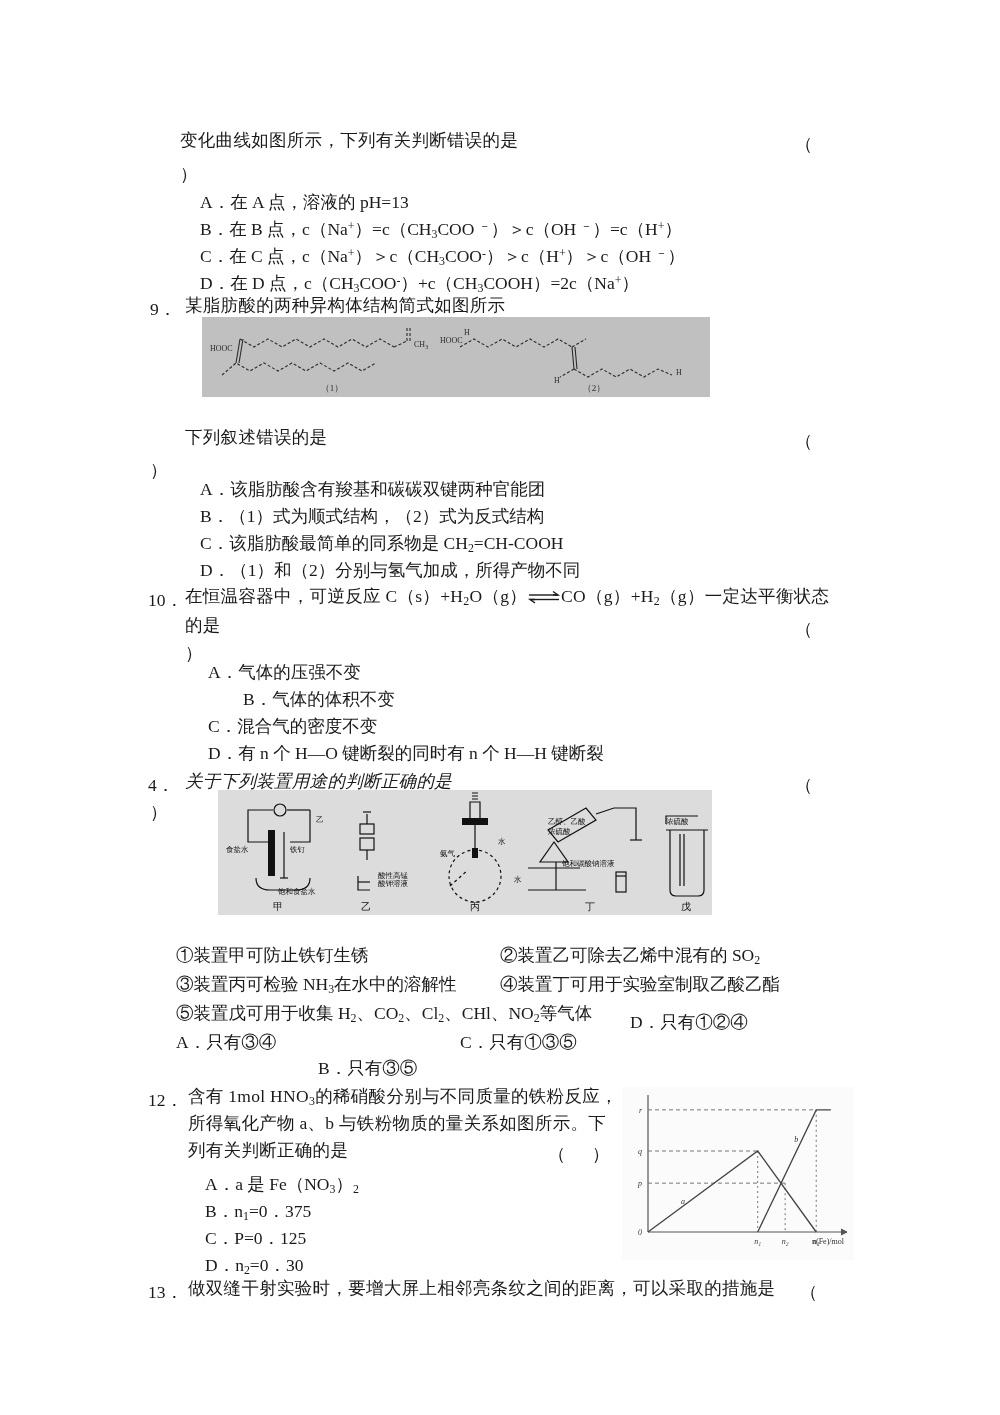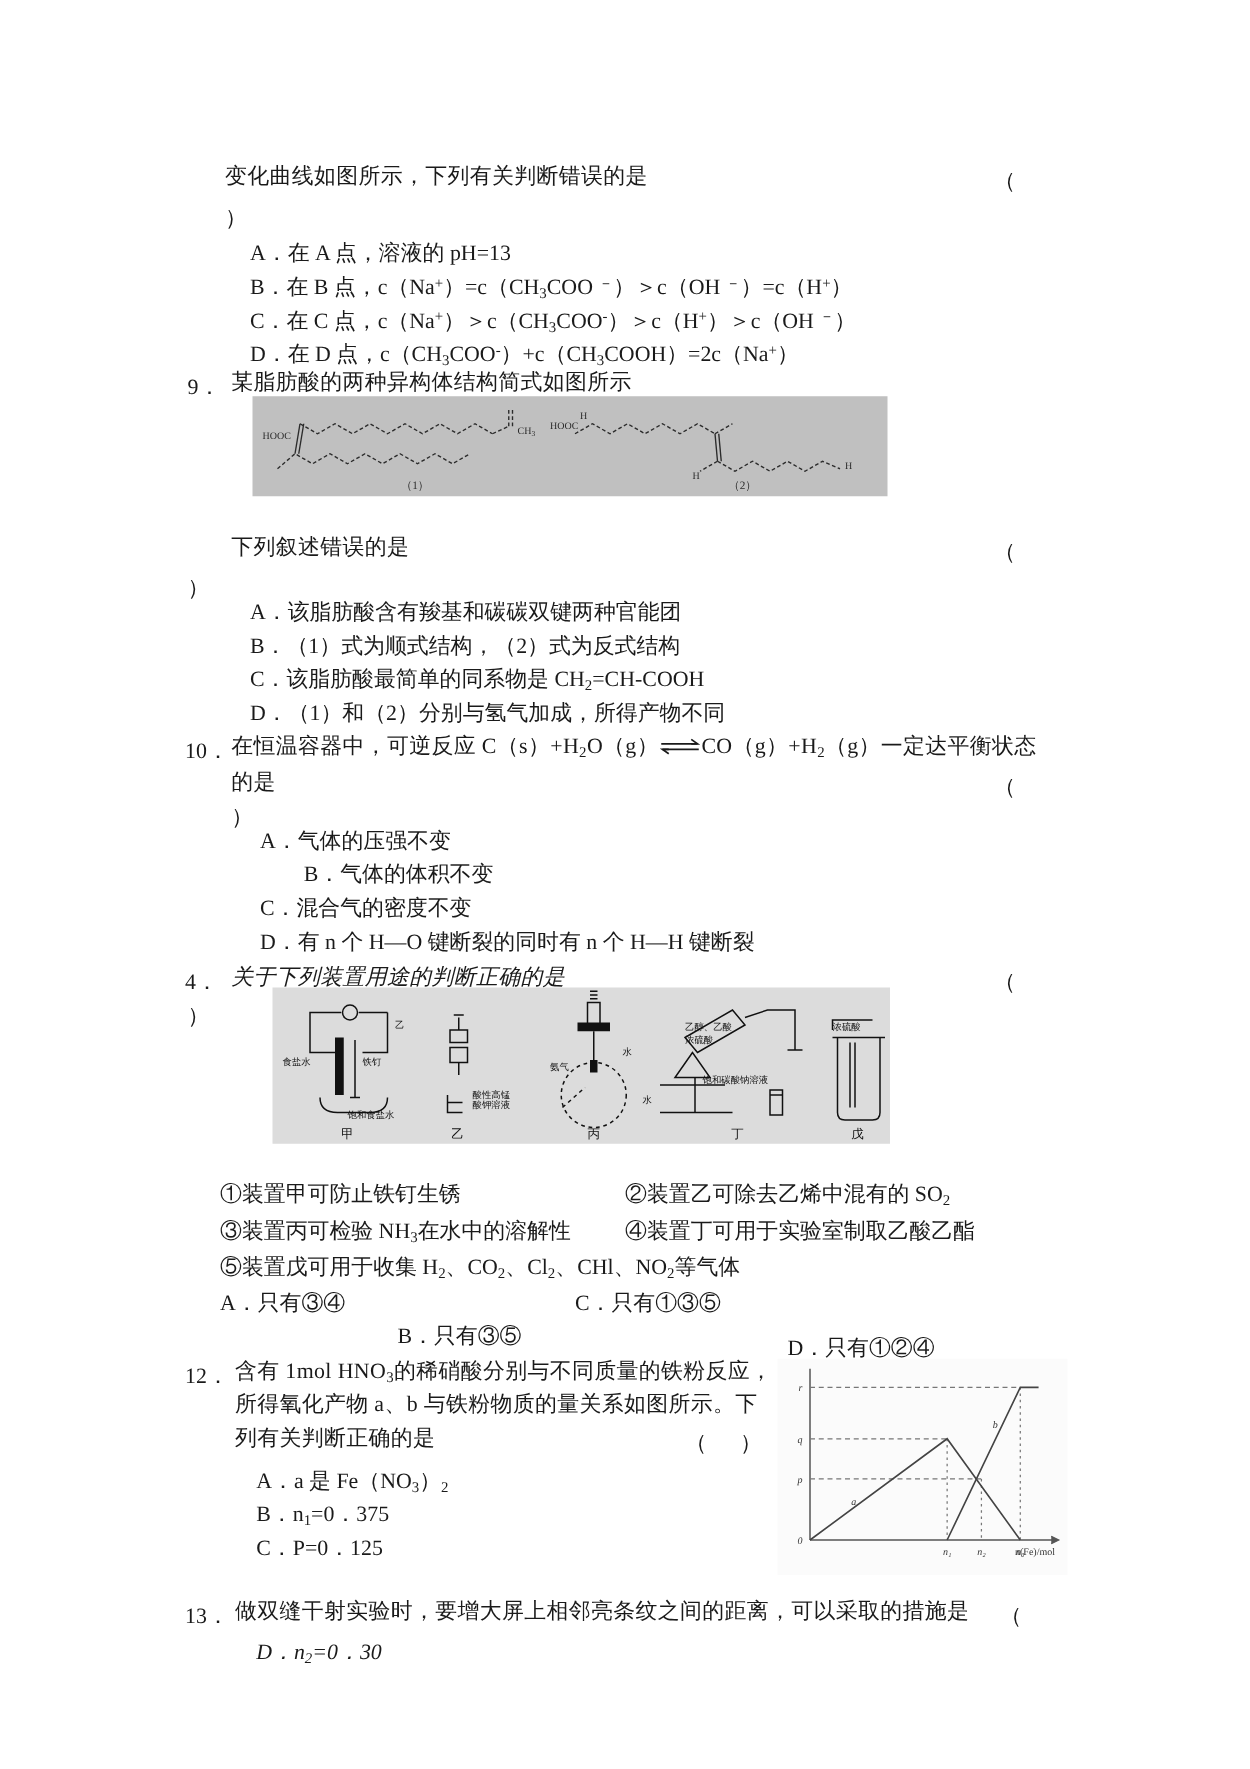"D．只有①②④" div.opt { top: 1066px -> 1010px }
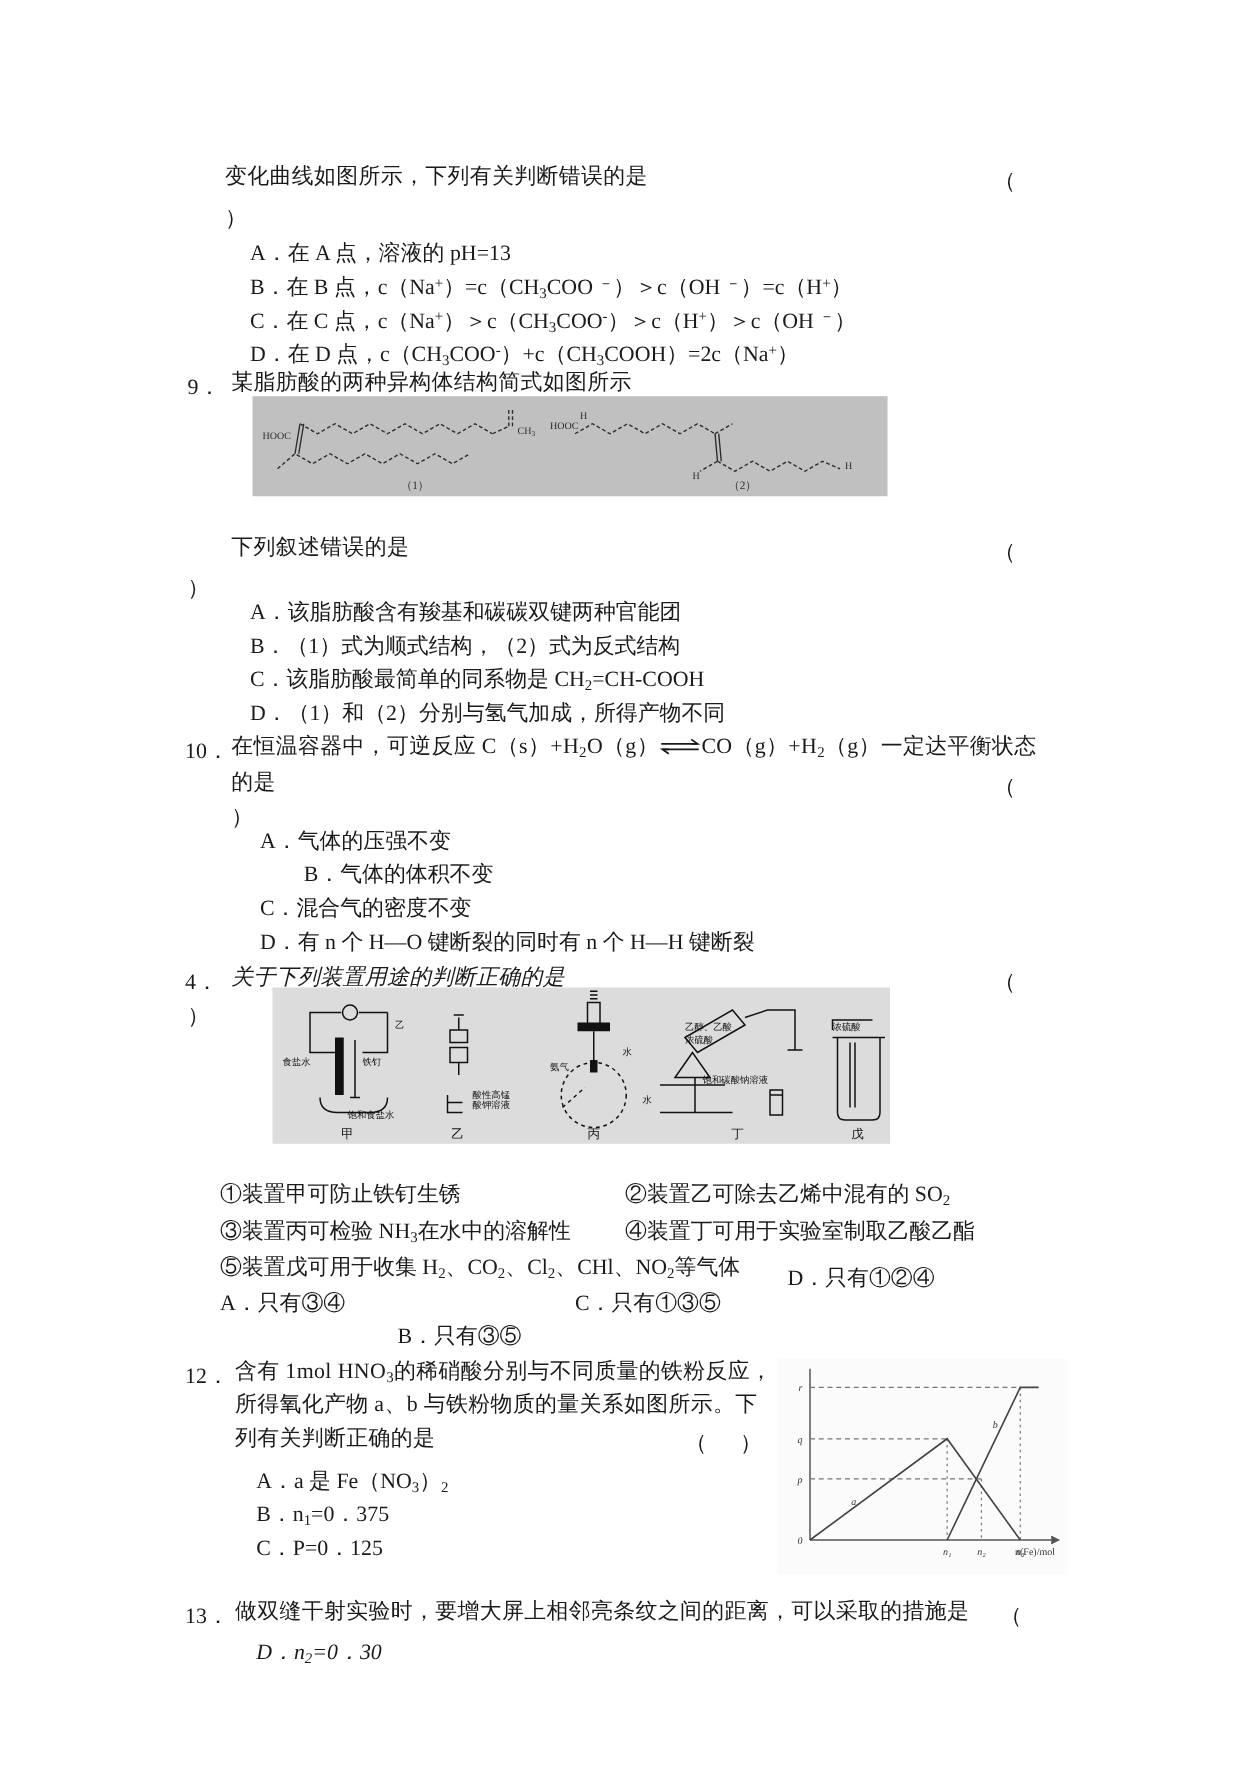"D．n2=0．30" div.opt { font-style: italic -> none; top: 1309px -> 1253px }
